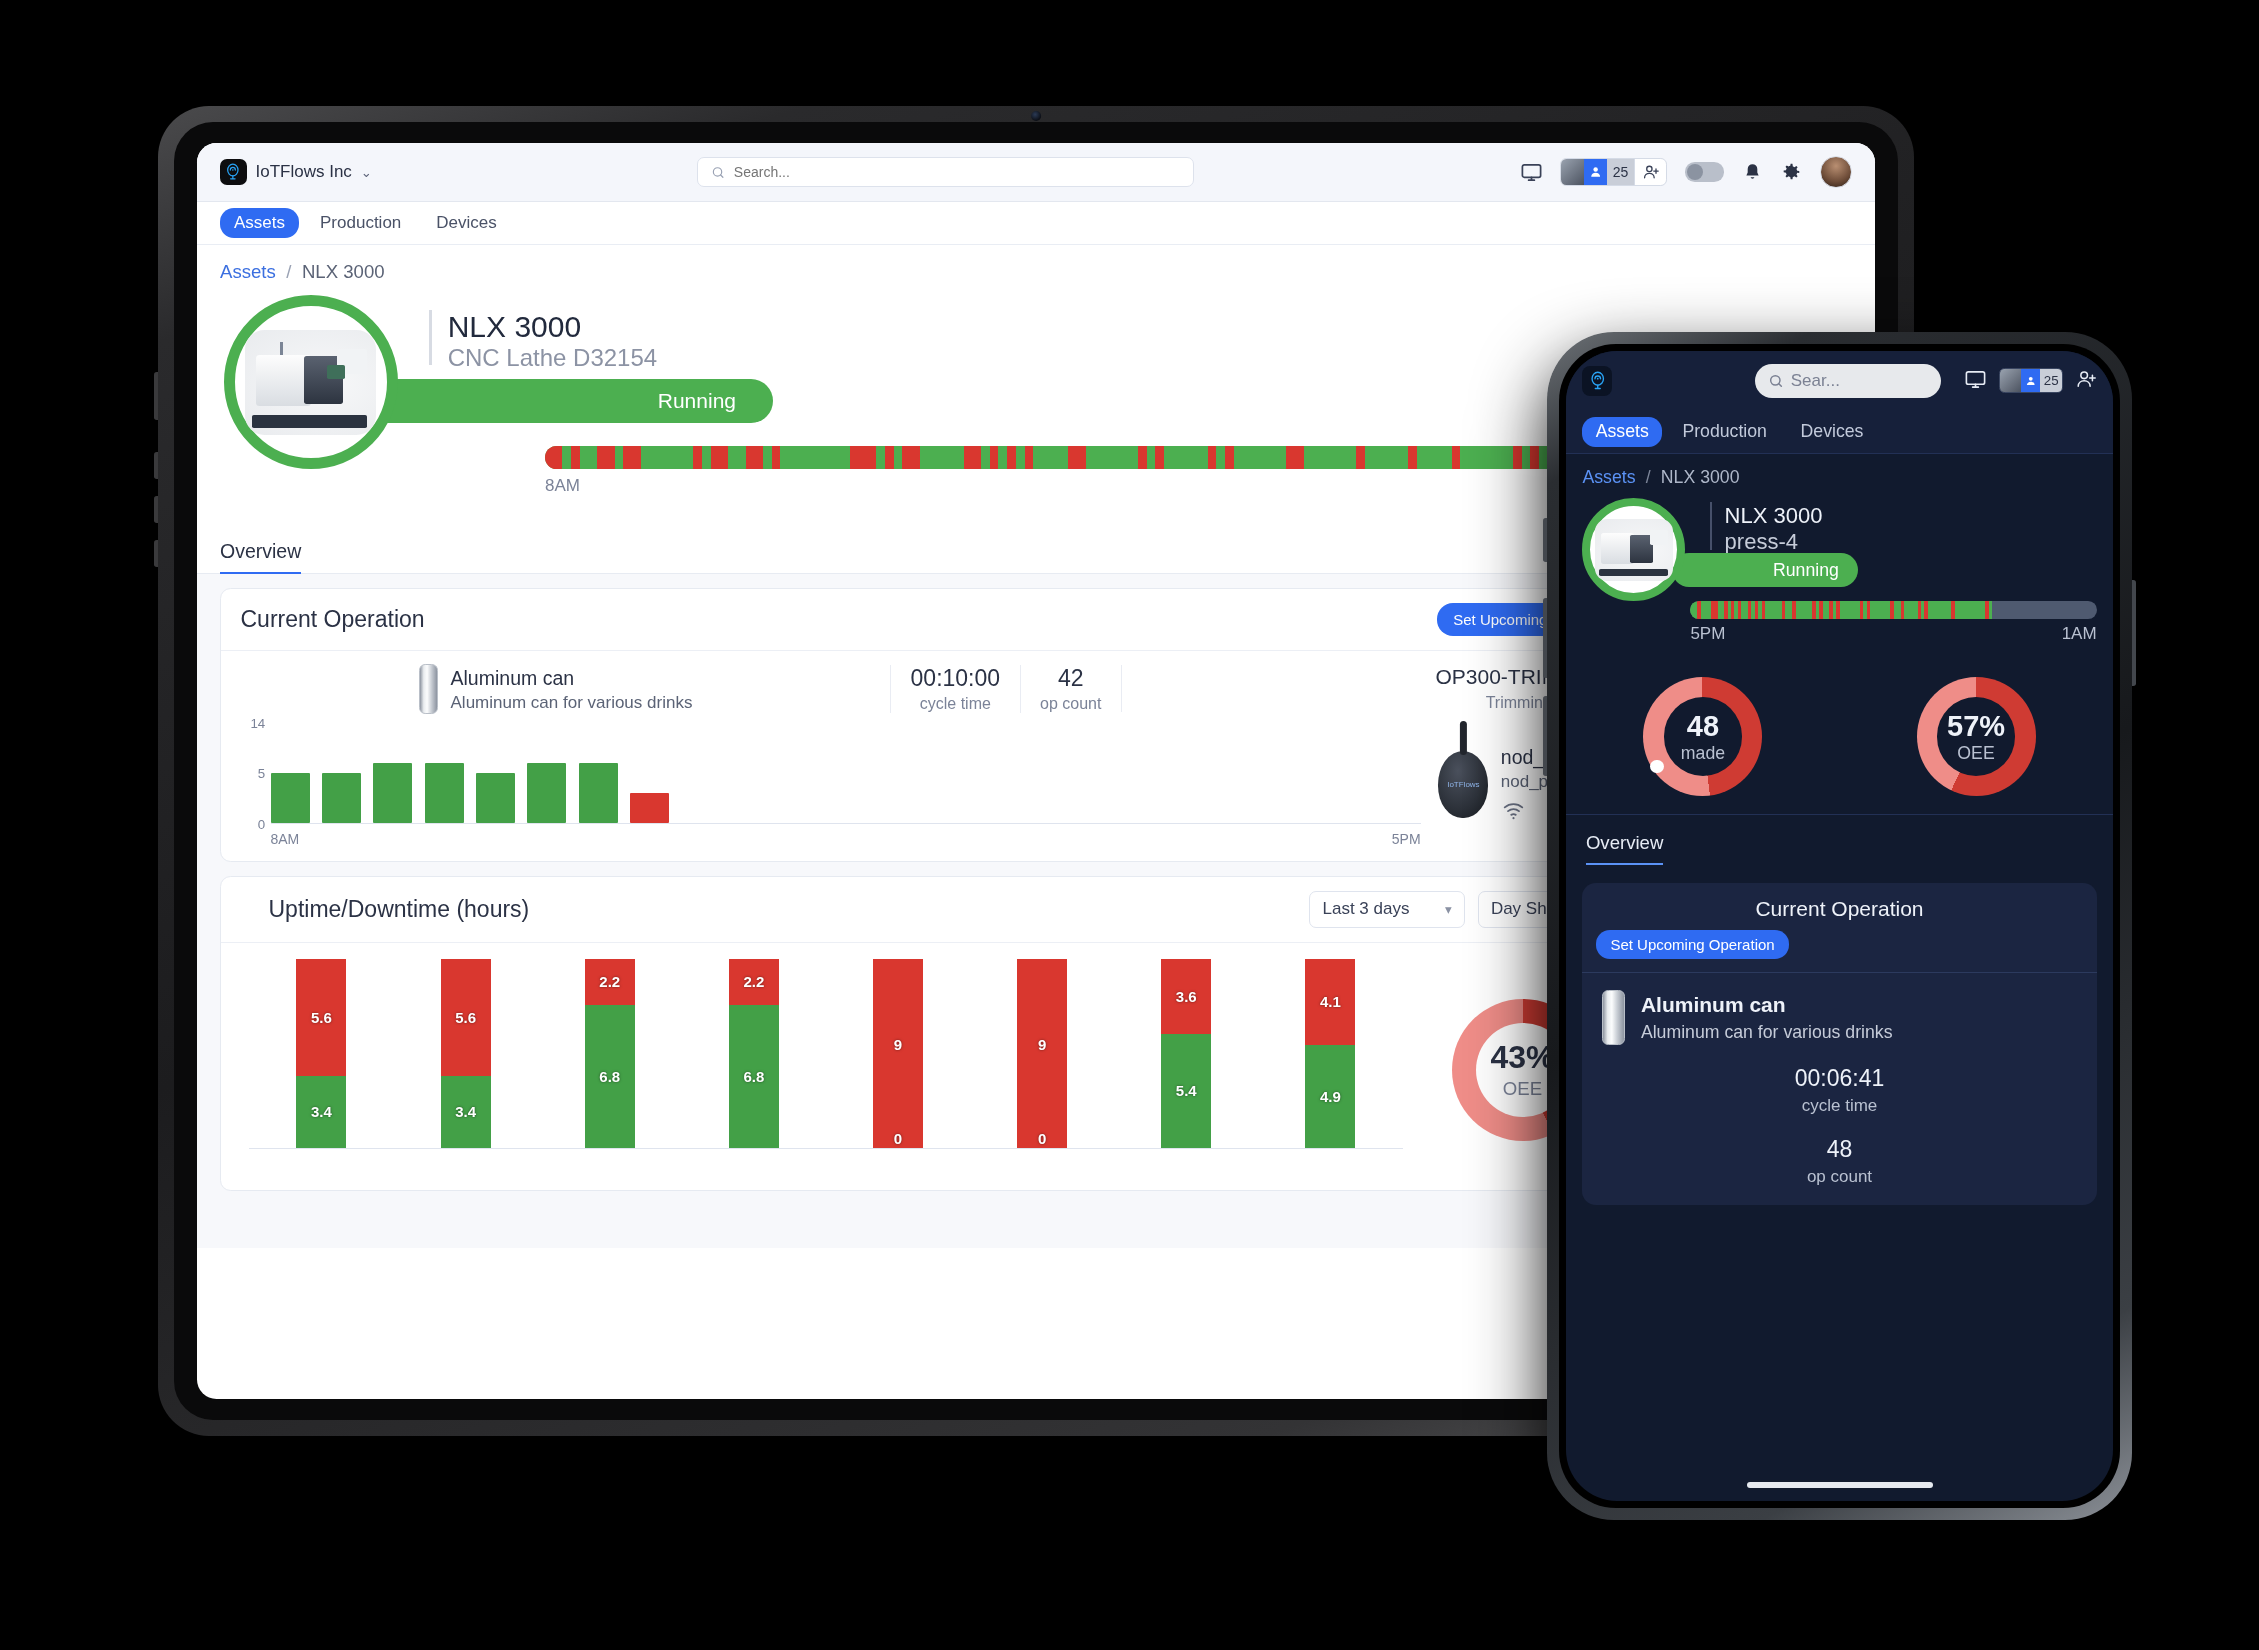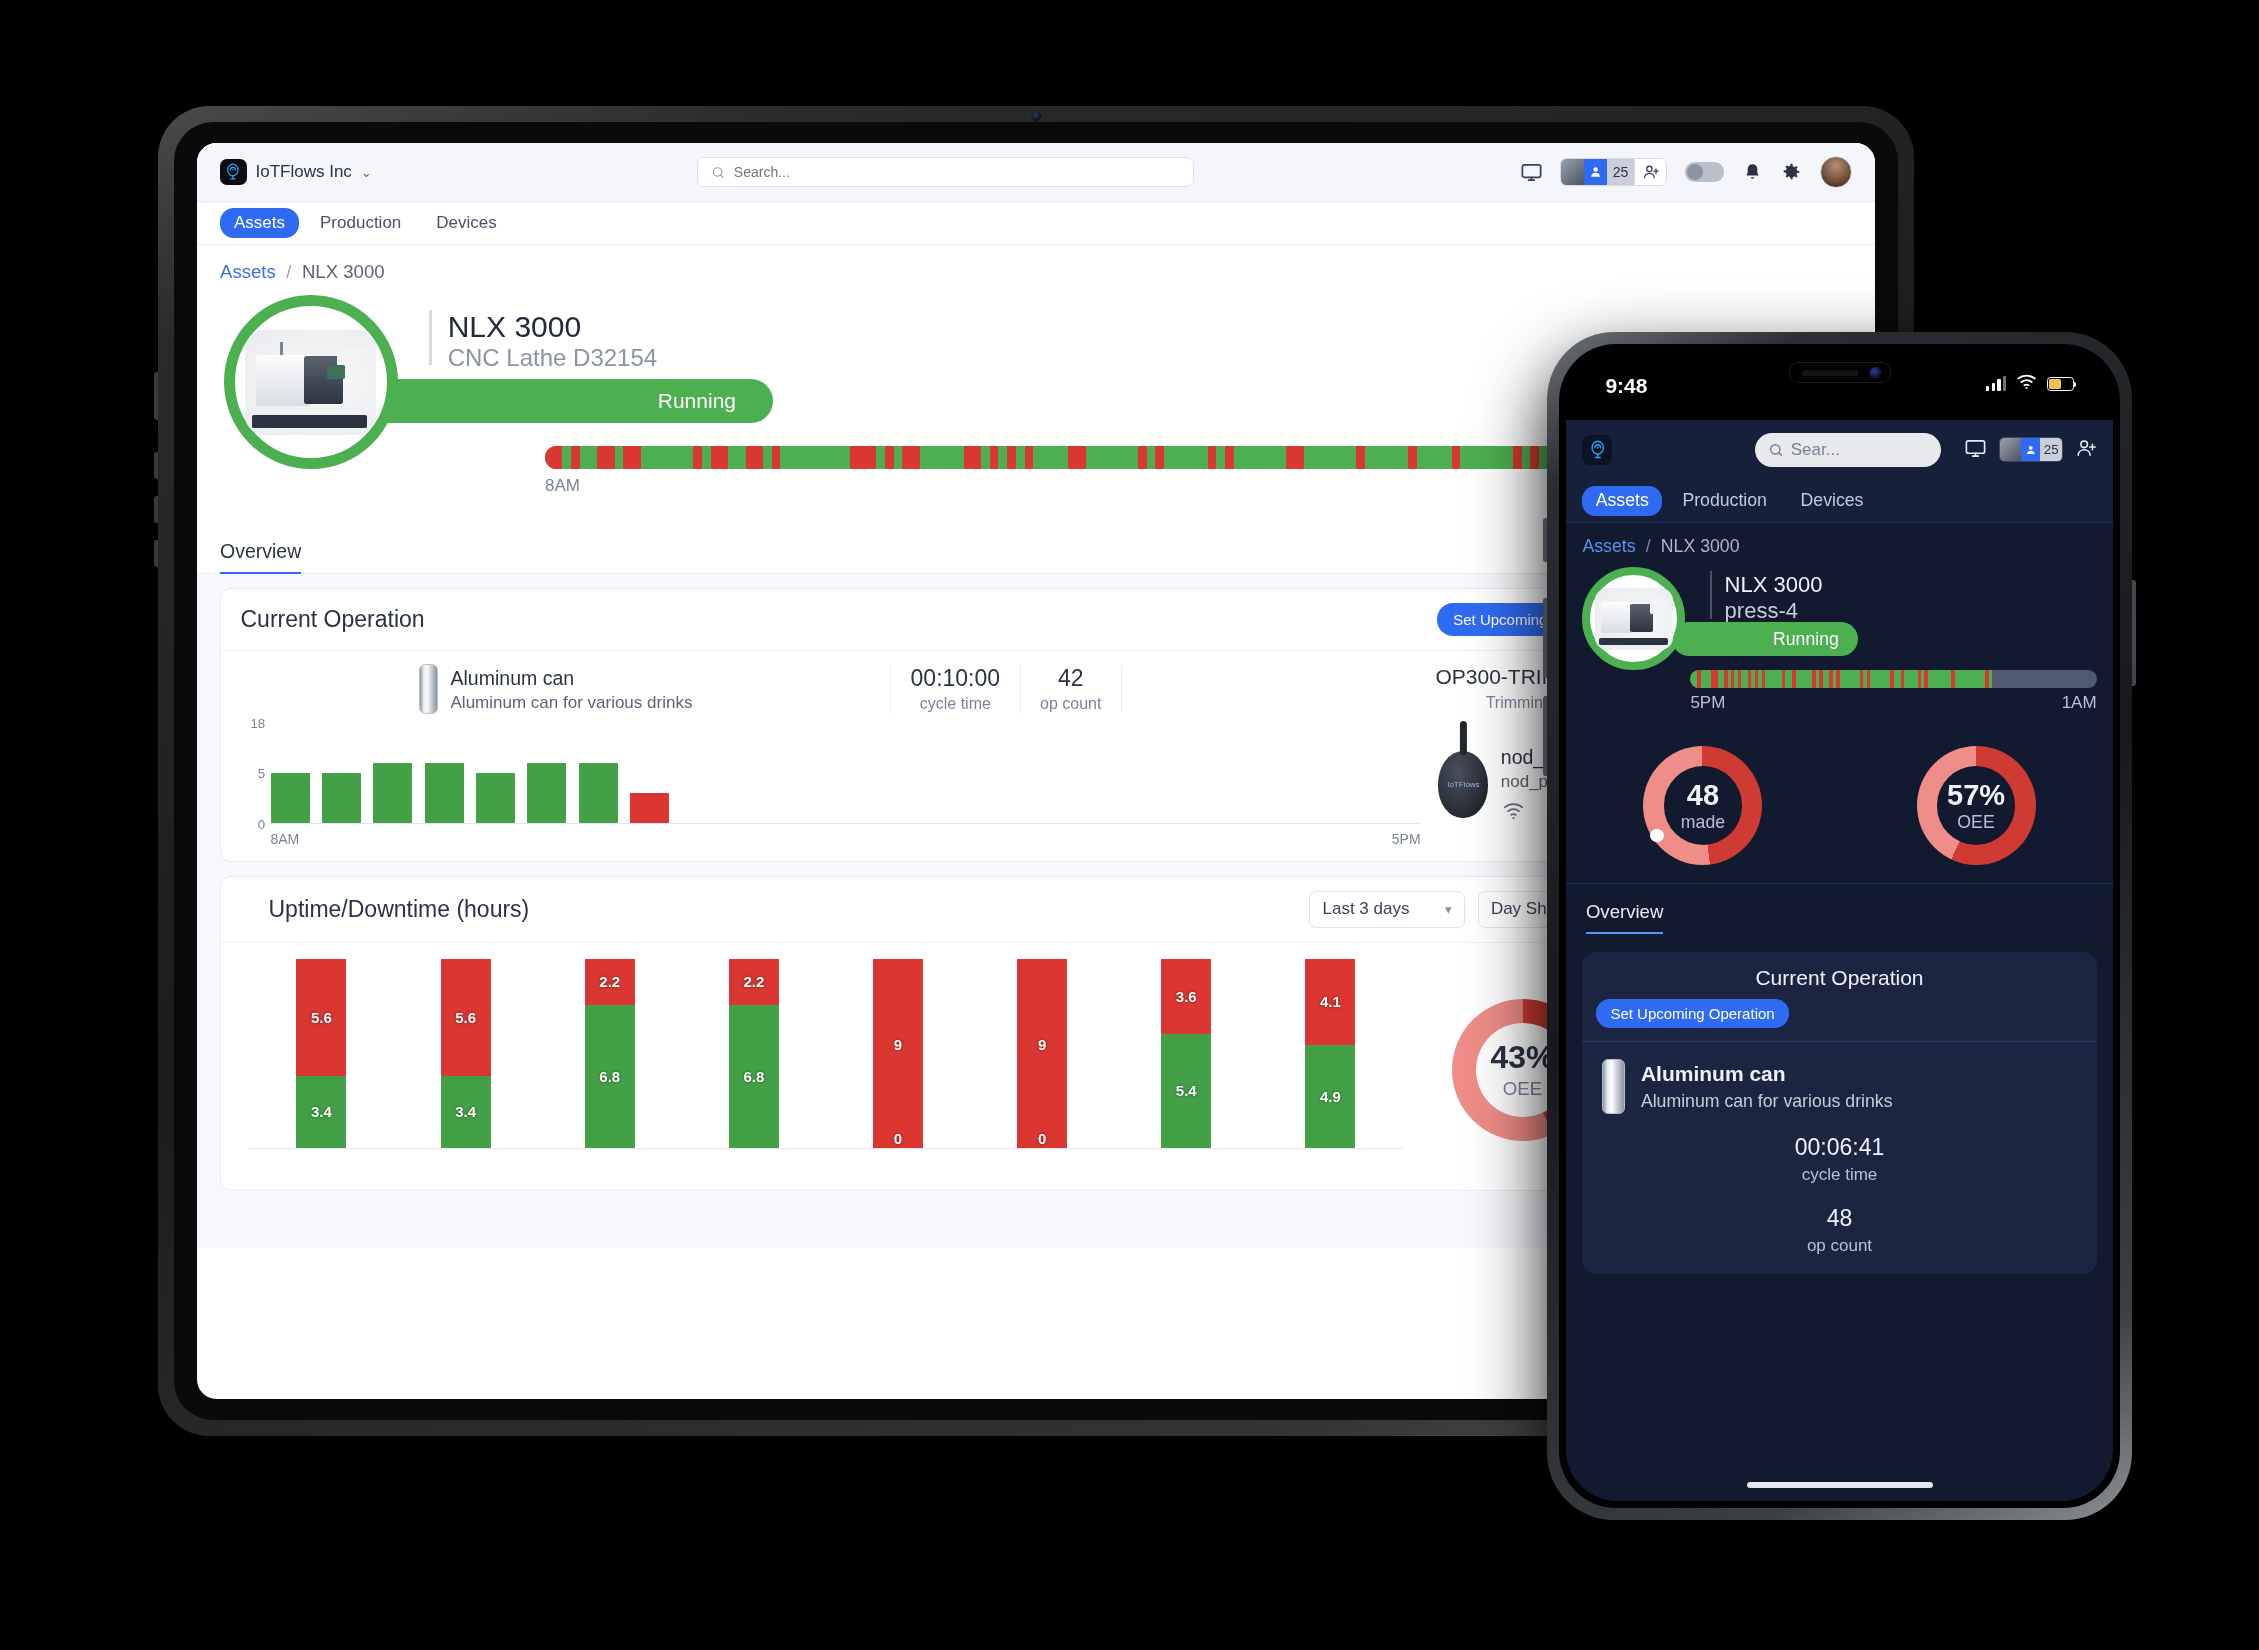"9:48" div.p-statusbar { html: <div> <span>9:48</span> <span> <span></span> <span></span> </span> <span> <span> <i></i> <i></i> <i></i> <i></i> </span> <span> <svg> <path></path> <path></path> <path></path> <circle></circle> </svg> </span> <span> <i></i> </span> </span> </div> -> none }
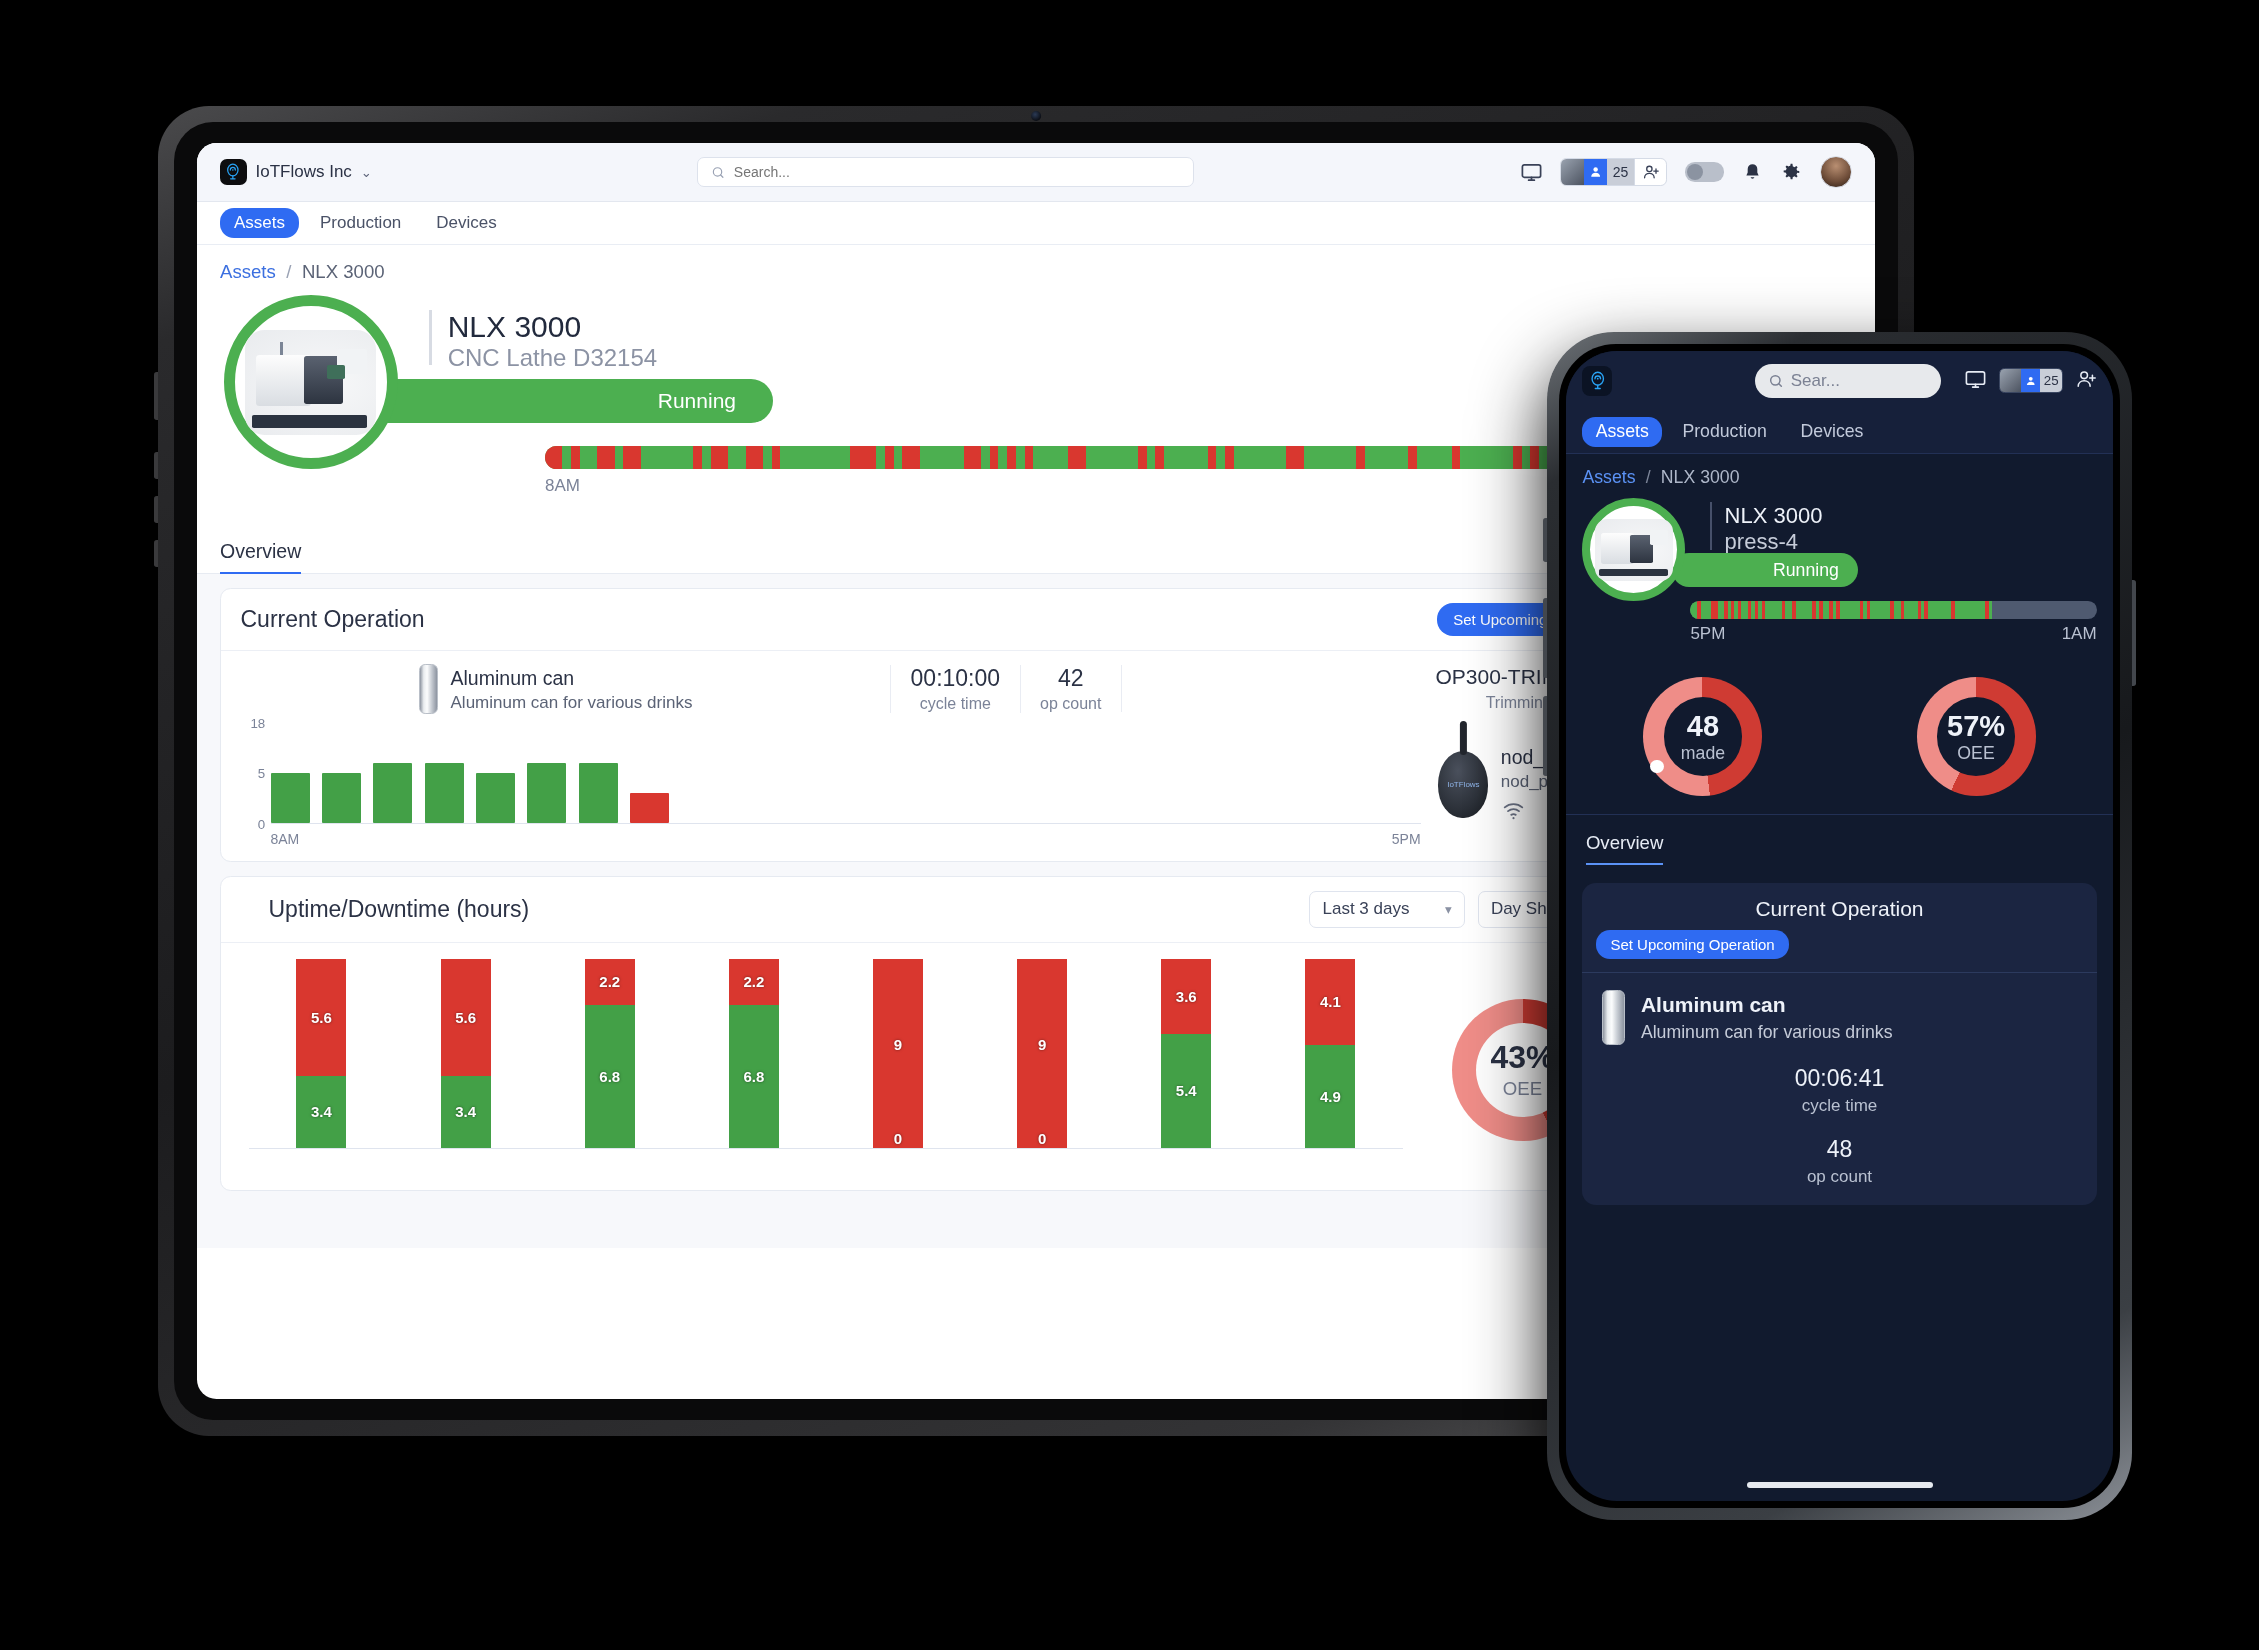"18" div.mc-tick { text: 18 -> 14 }
